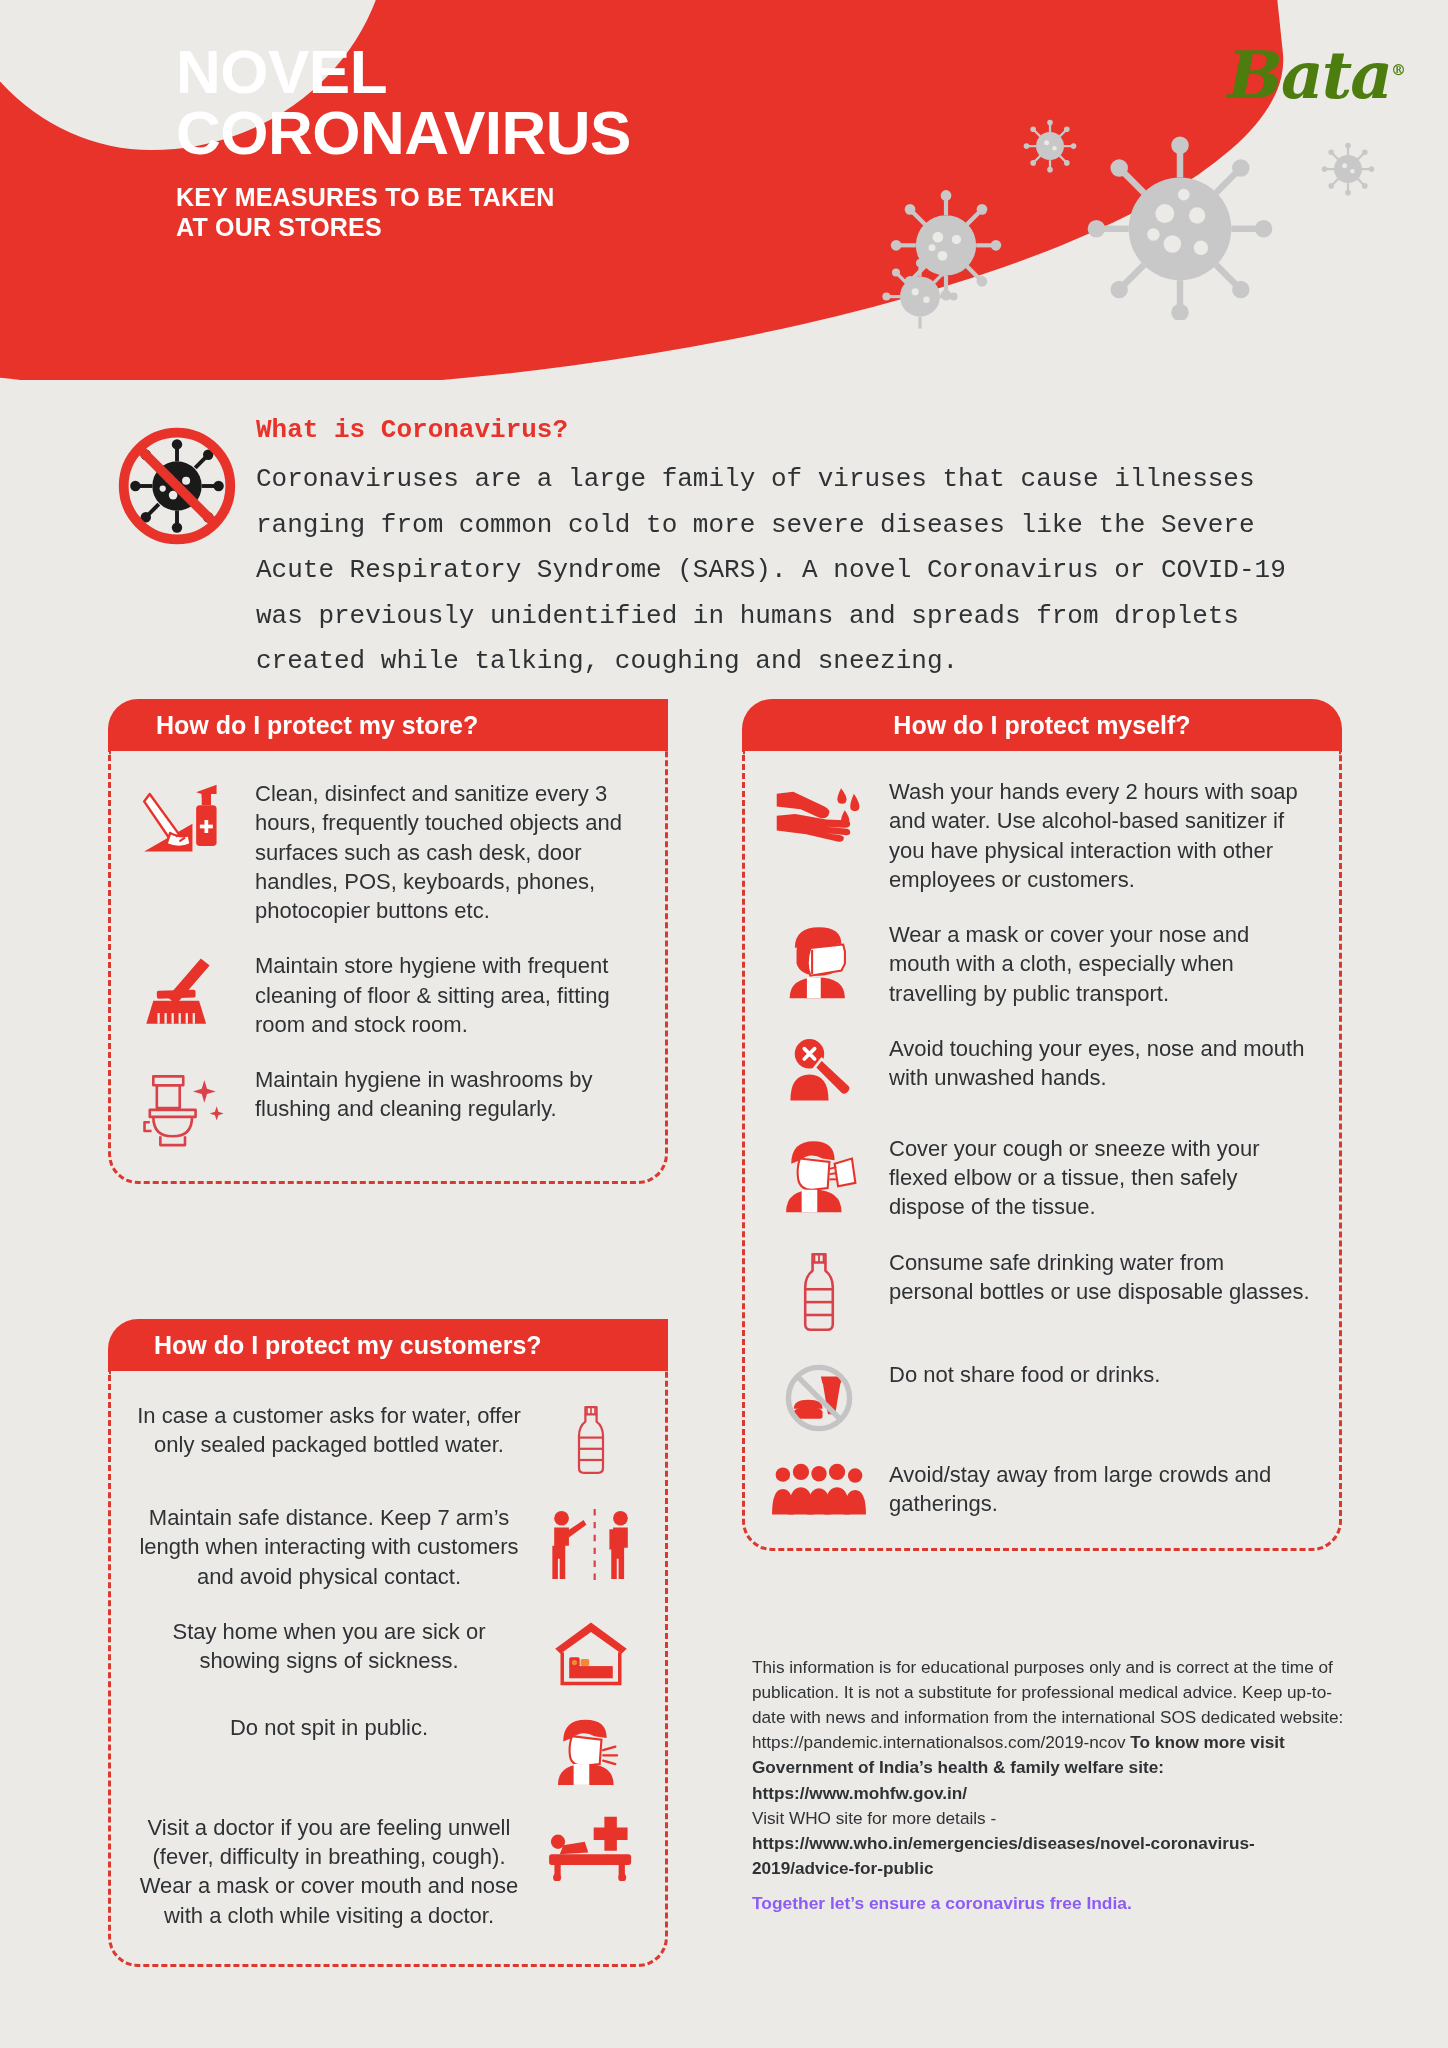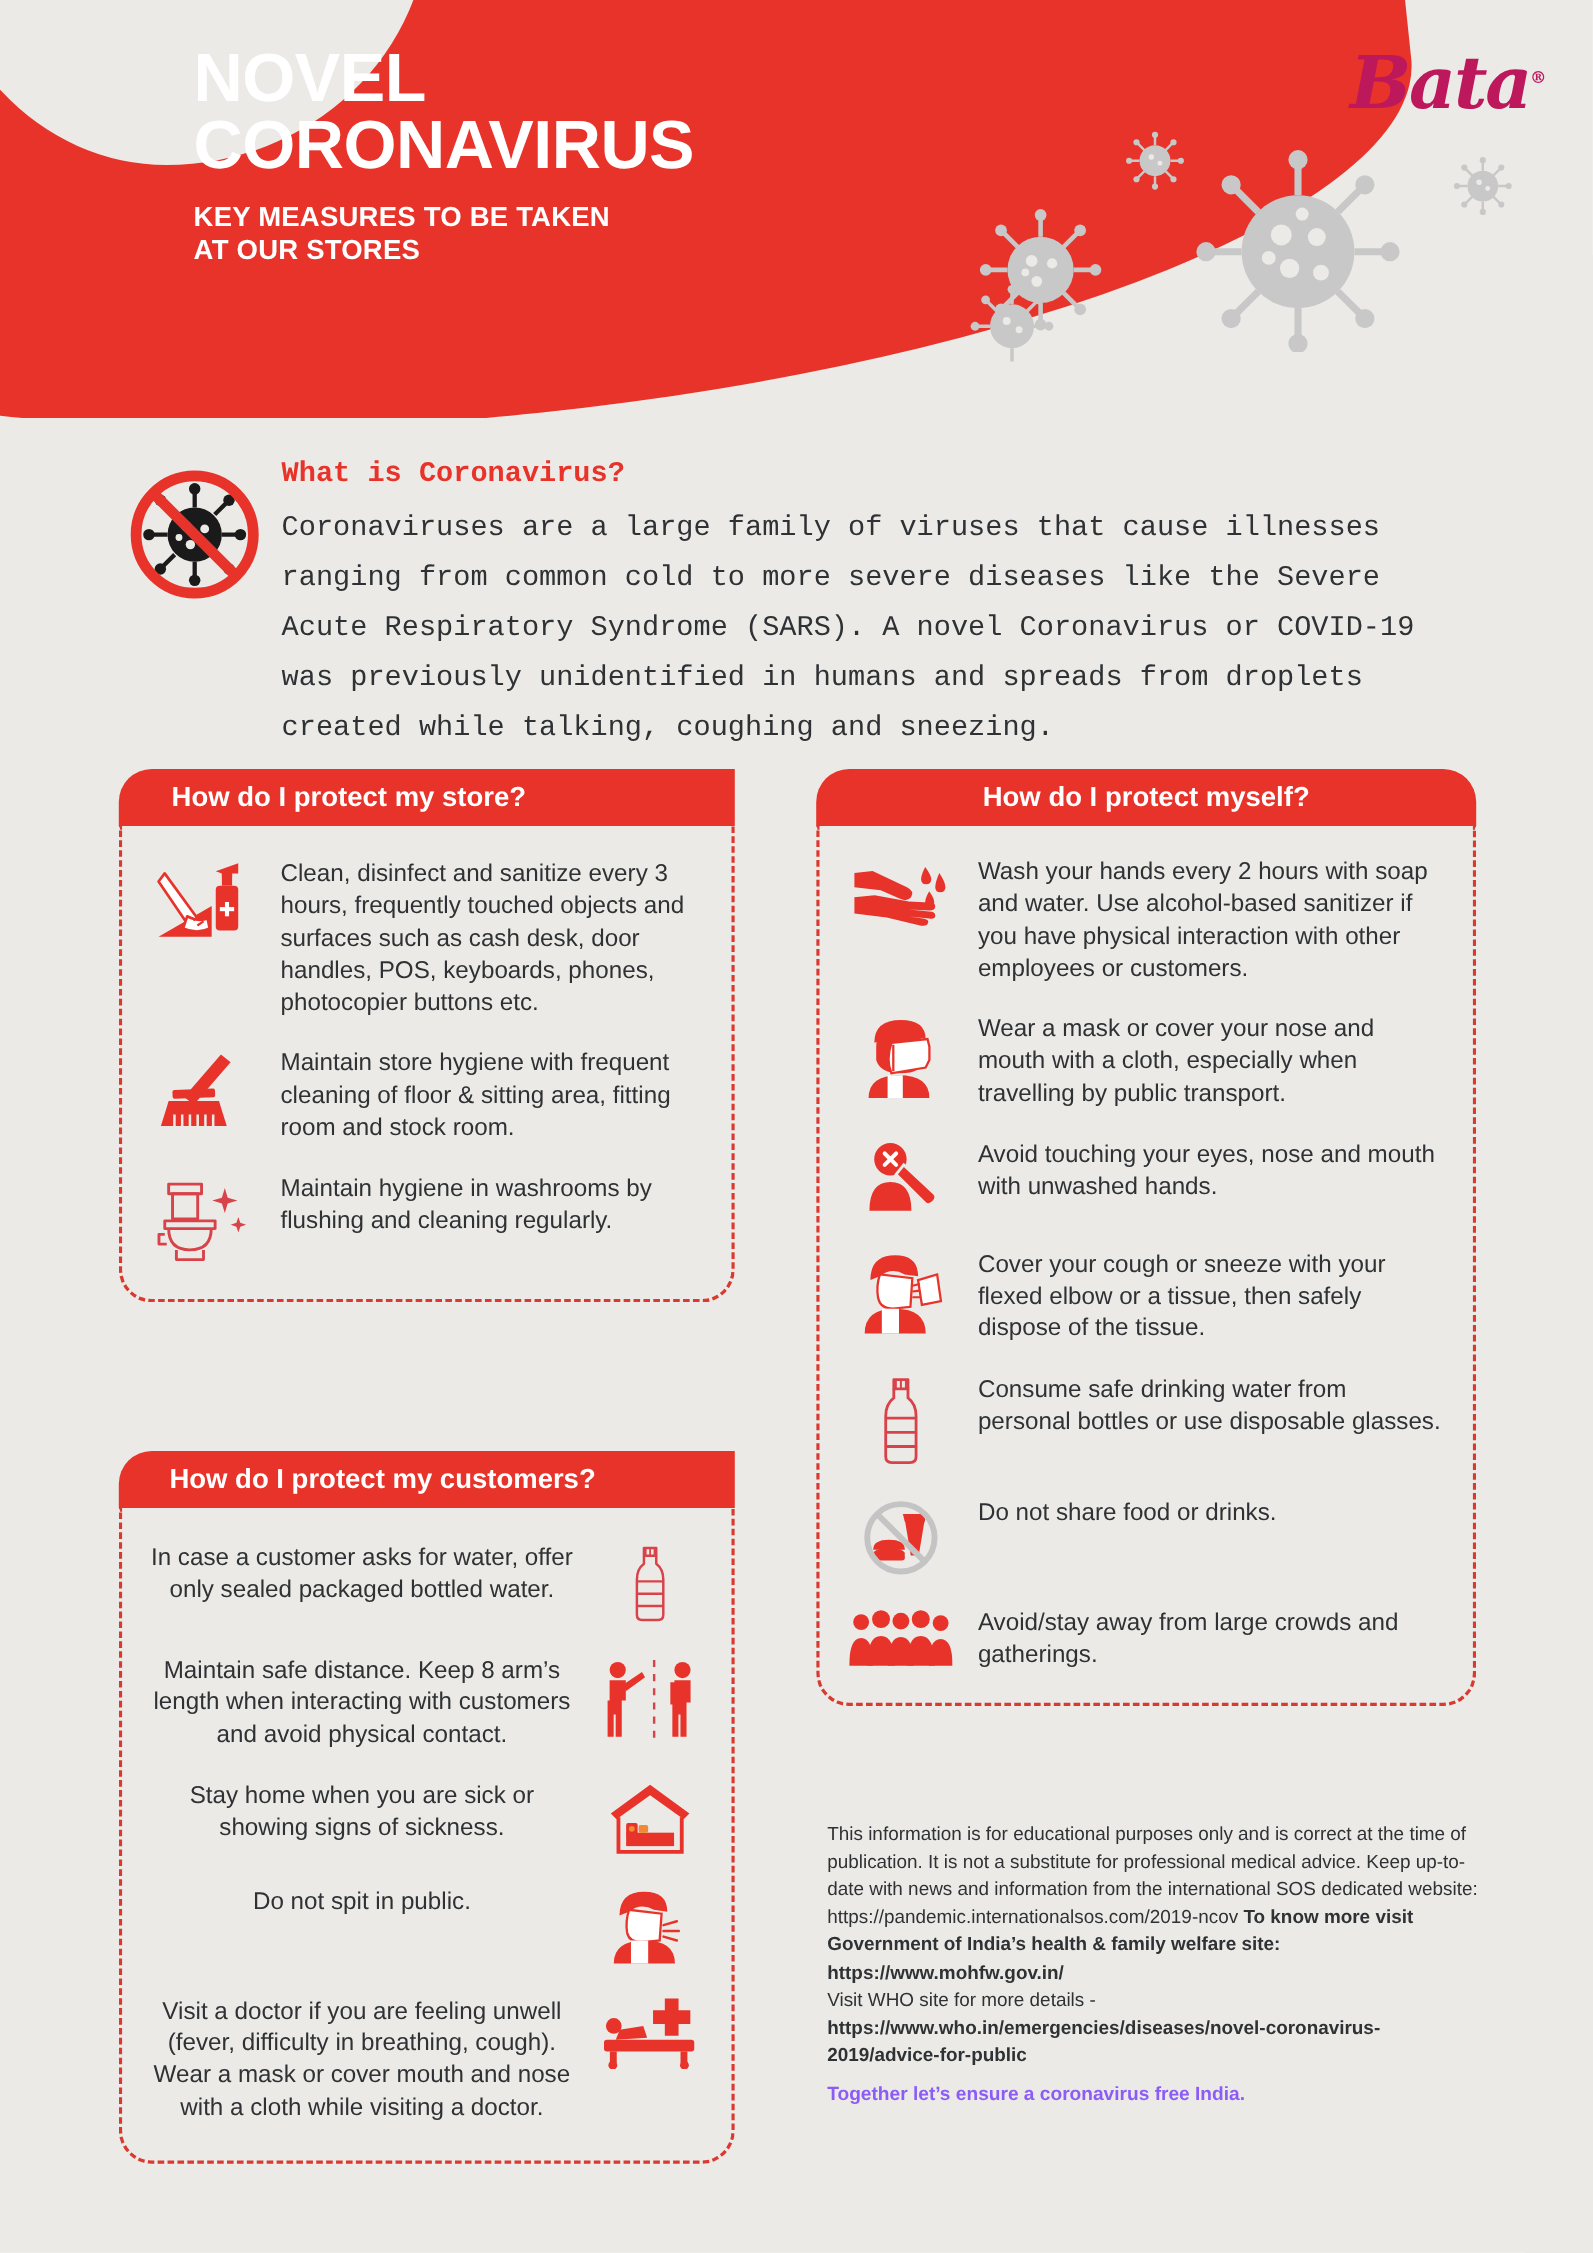"Bata®" .bata-logo { color: #be185d -> #4d7c0f }
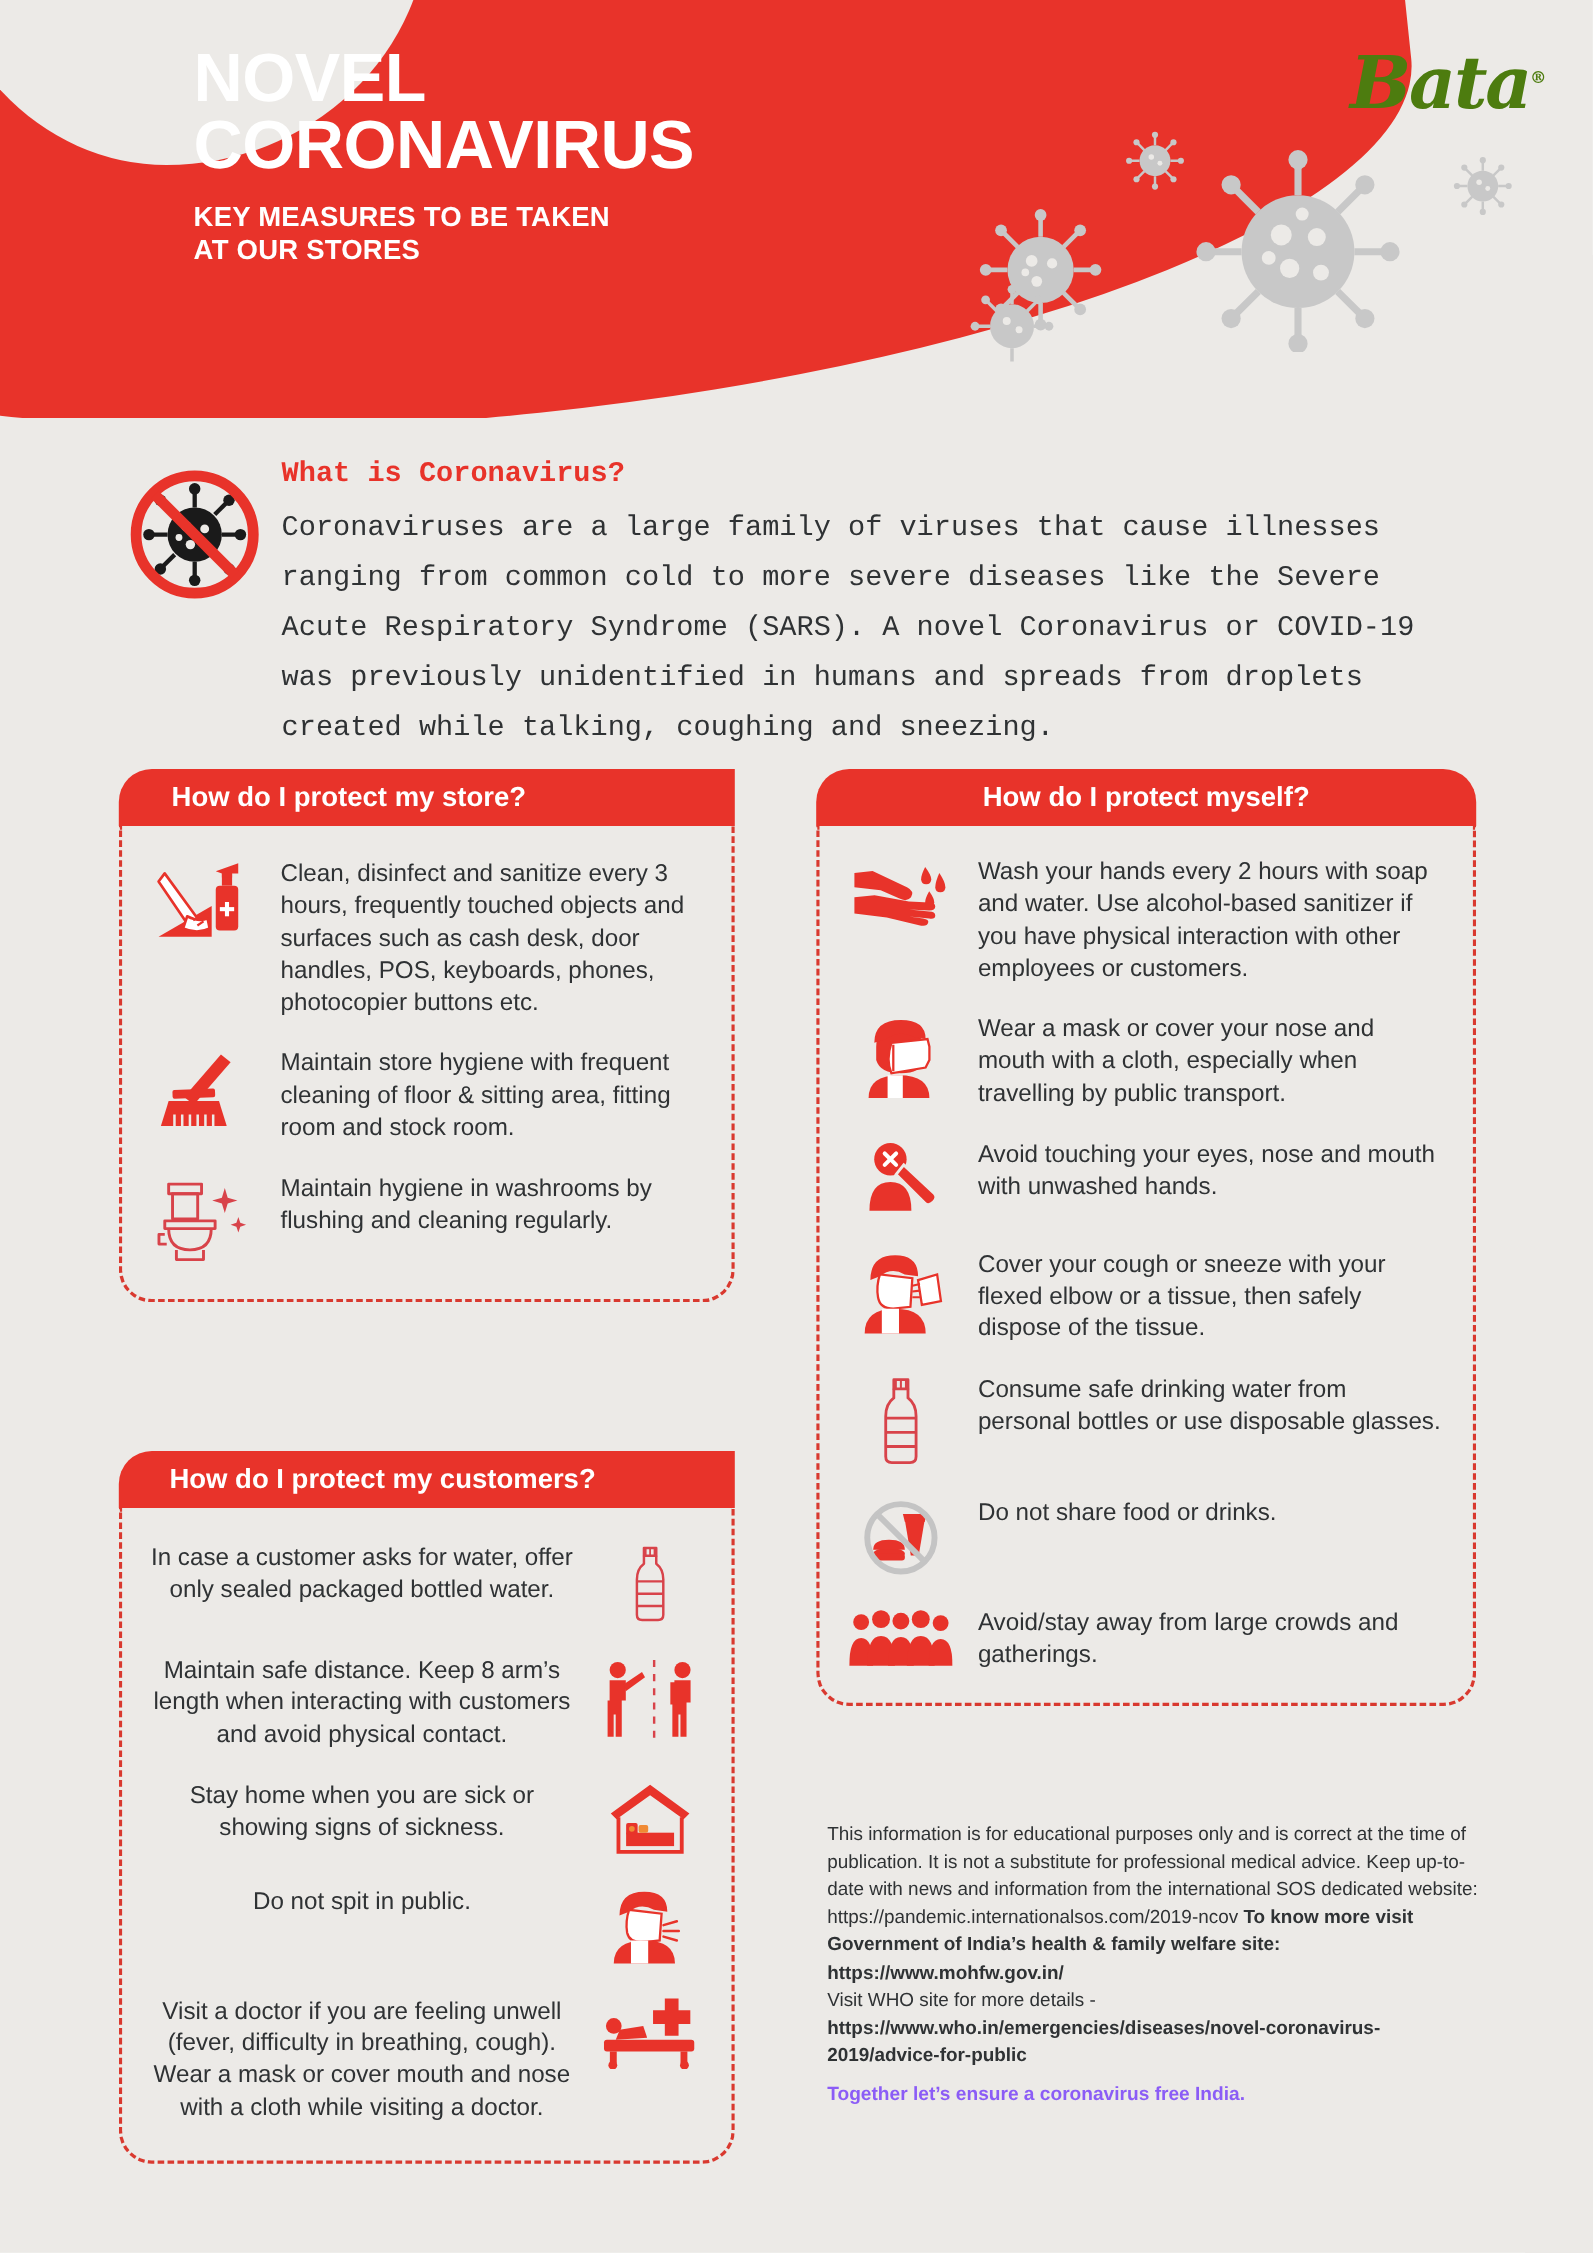"Maintain safe distance. Keep 8" div.row-text { text: 8 -> 7 }
